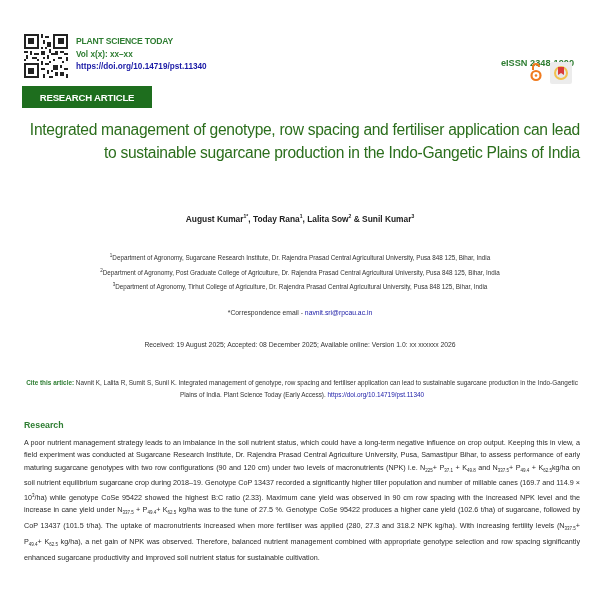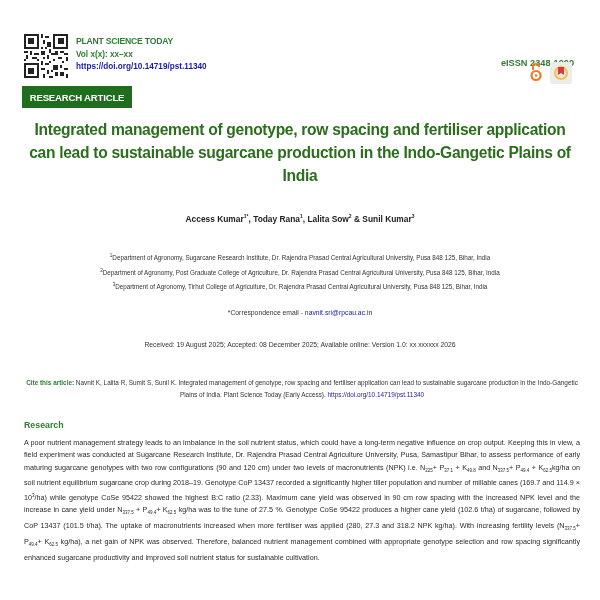"RESEARCH ARTICLE" .badge { width: 110px -> 130px }
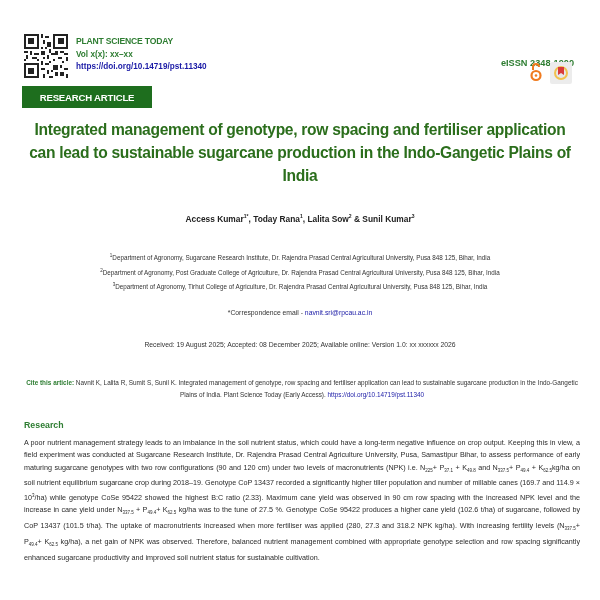"Integrated management of genotype, row" .title { font-weight: bold -> normal; text-align: center -> right }
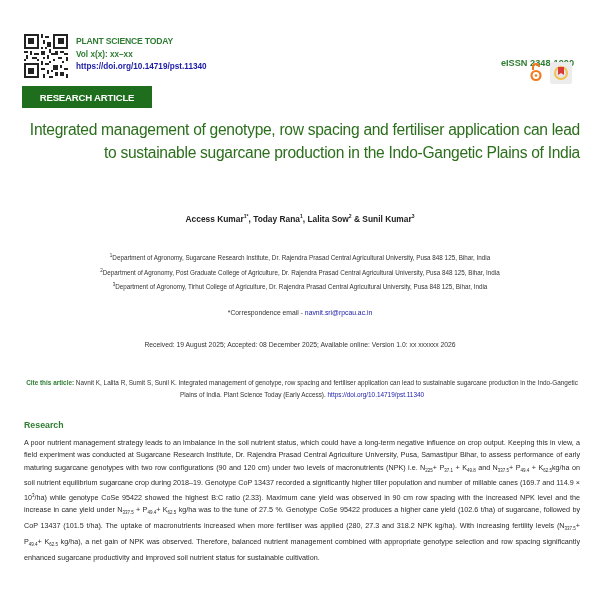"Access Kumar" span { text: Access -> August }
